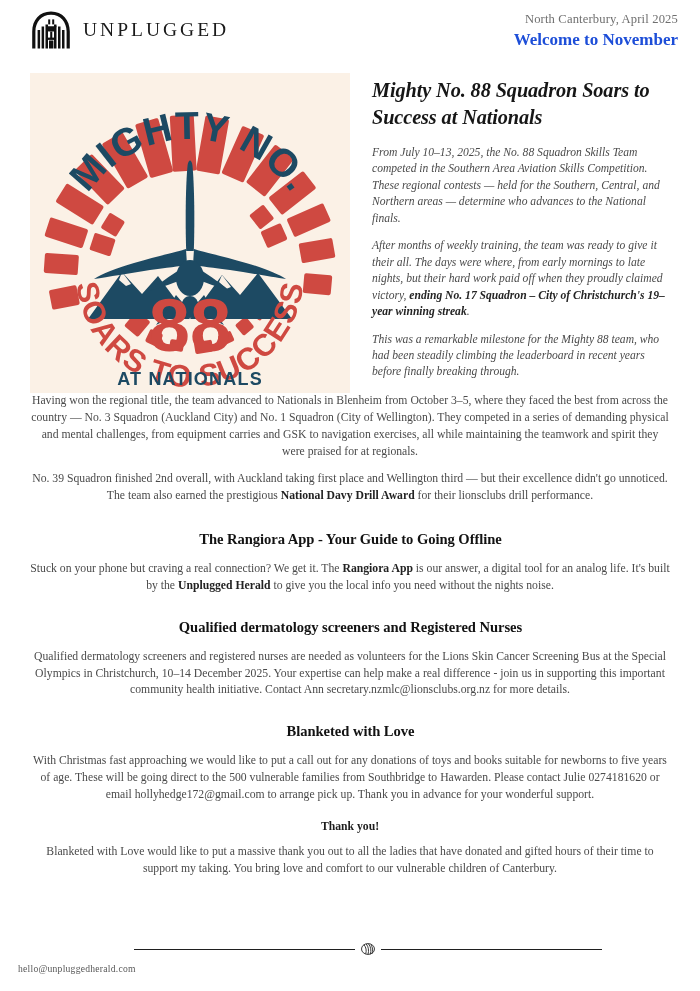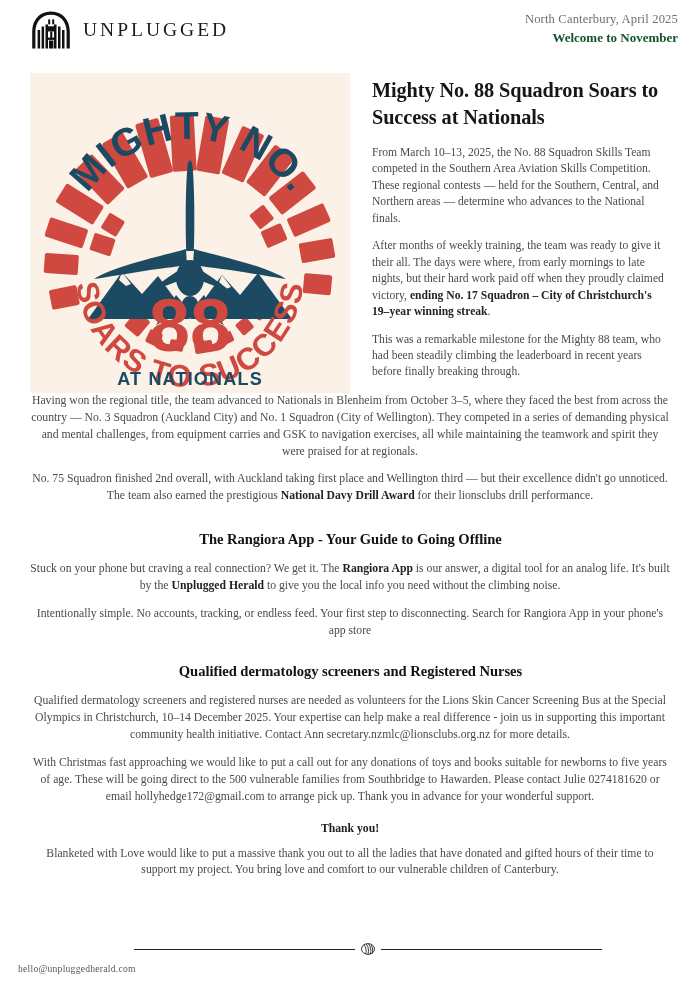"Welcome to November" .issue-title { color: #14532d -> #1d4ed8; font-size: 13px -> 17px }
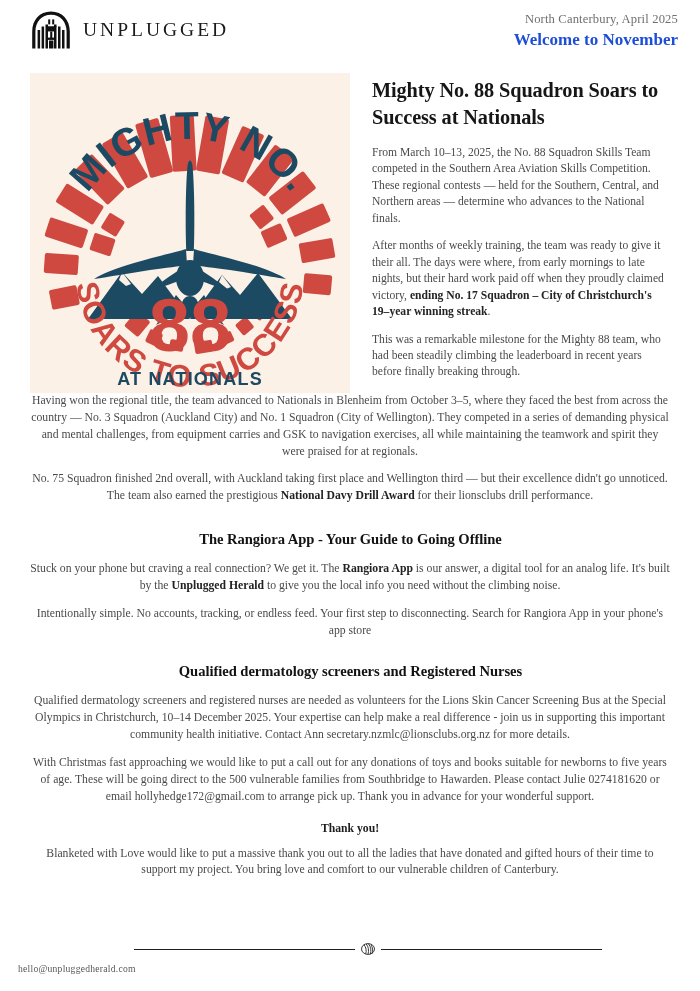"Mighty No. 88 Squadron Soars" .hero-text { font-style: none -> italic }
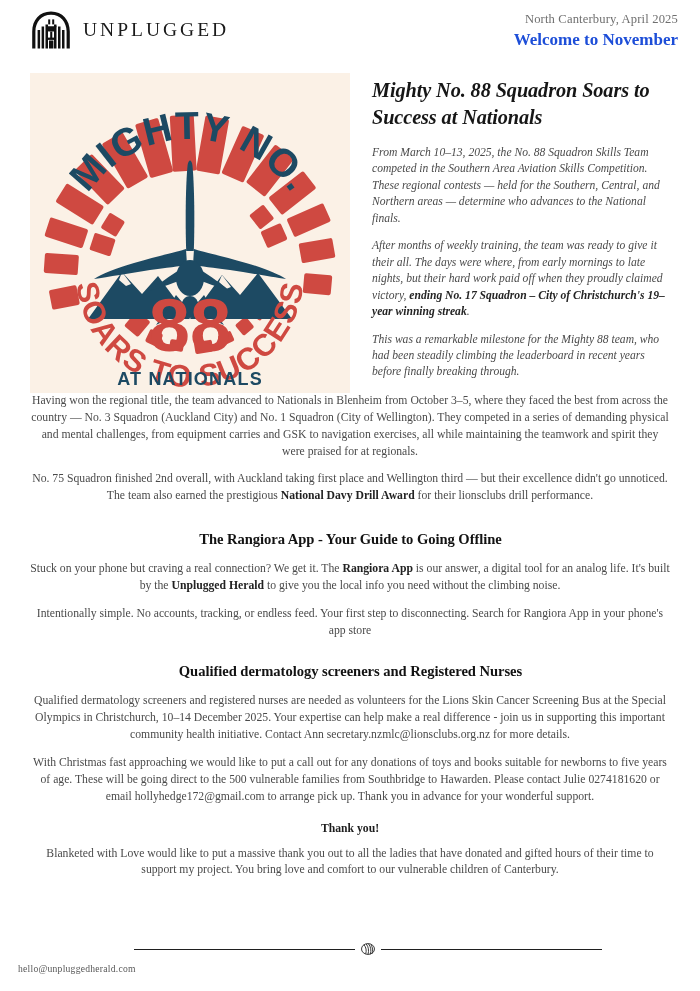"From March 10–13, 2025, the" span { text: March -> July }
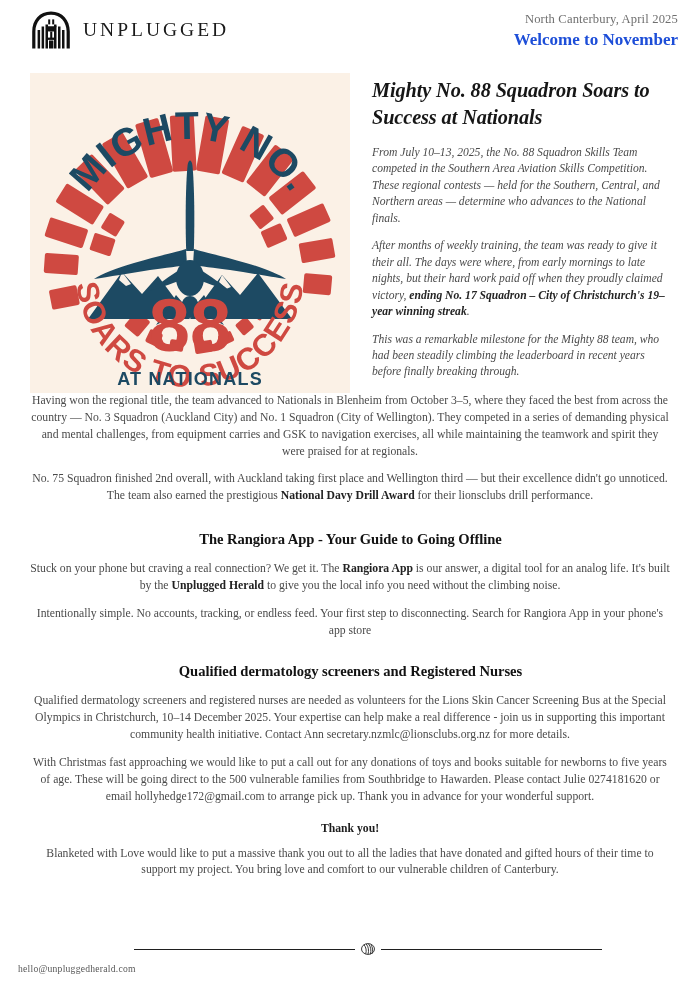"No. 75 Squadron finished 2nd" span { text: 75 -> 39 }
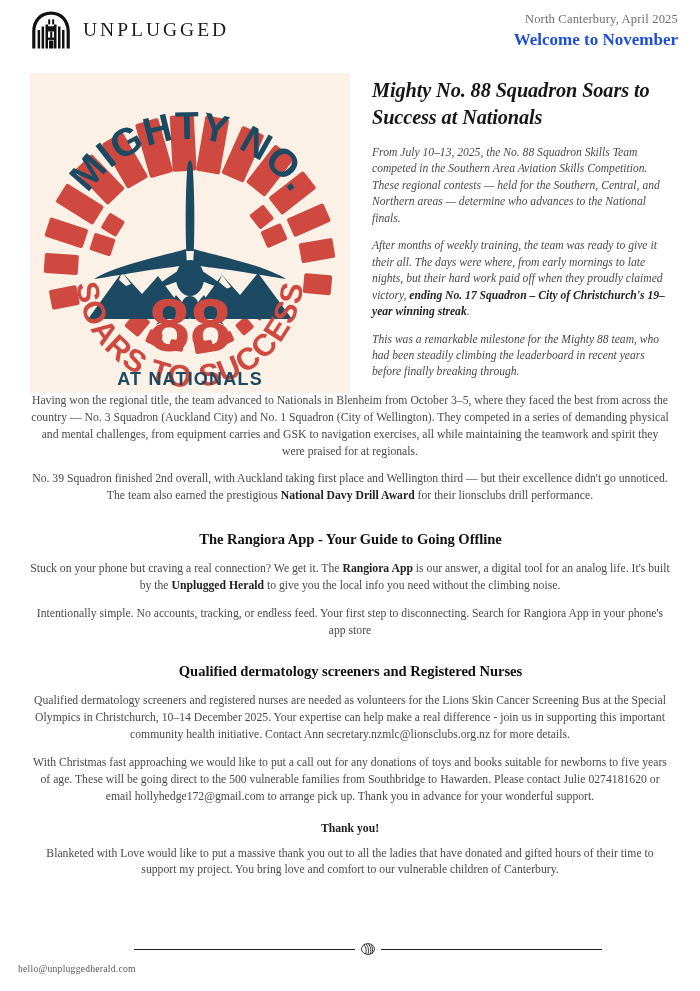"to give you the local" span { text: climbing -> nights }
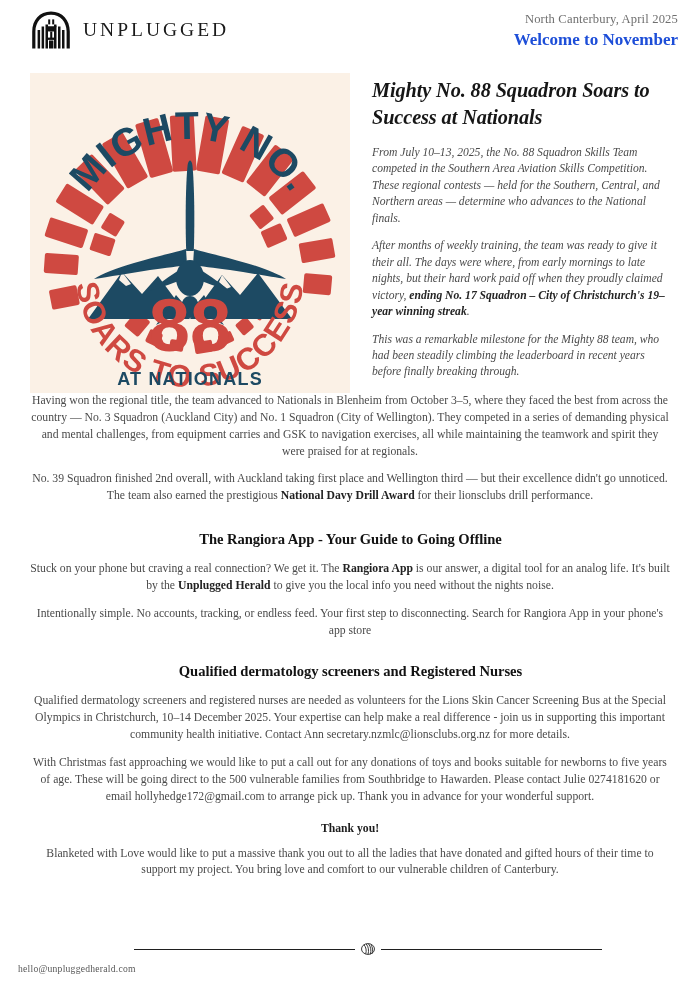"Intentionally simple. No accounts," p { html: <p><span>Intentionally simple. No accounts, tracking, or endless feed. Your first step to disconnecting. Search for Rangiora App in your phone's app store</span></p> -> none }
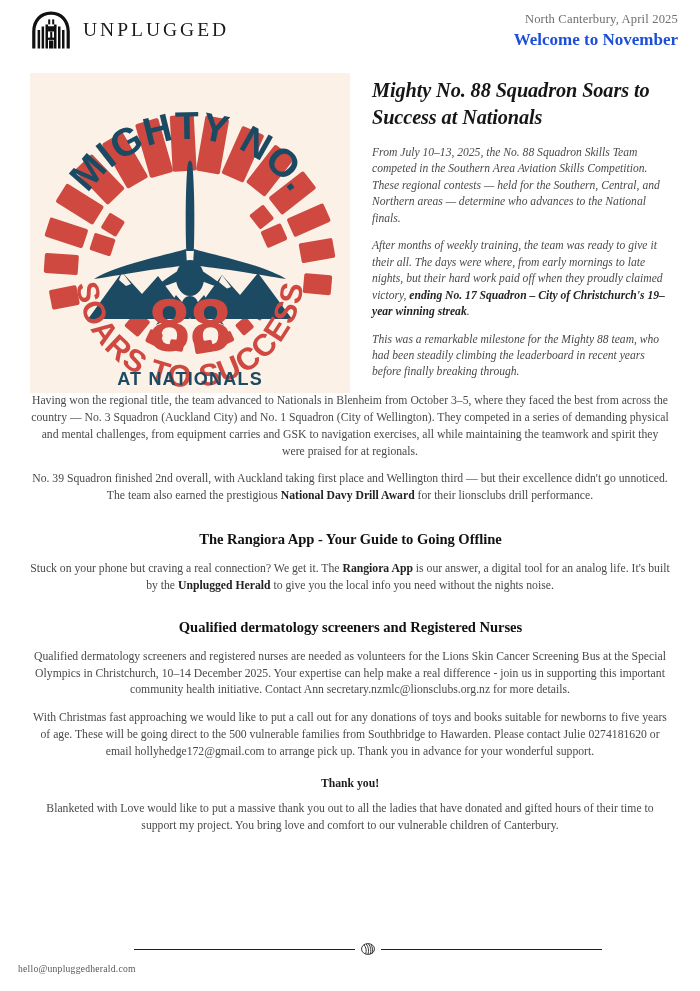"Blanketed with Love" div.sec-head { html: none -> <div>Blanketed with Love</div> }
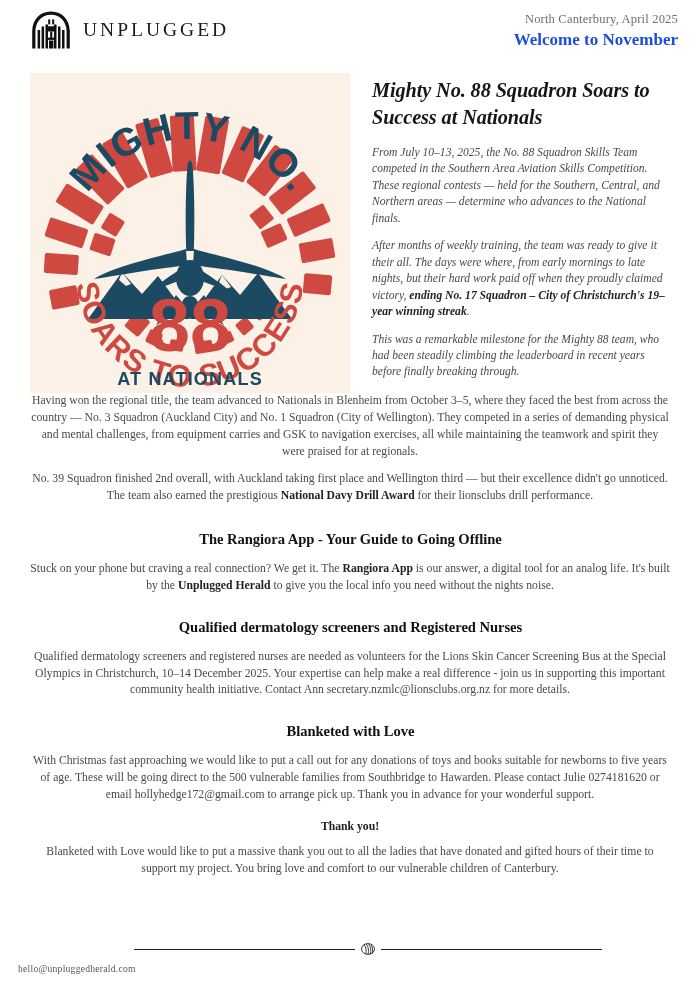"Blanketed with Love would like" span { text: project -> taking }
